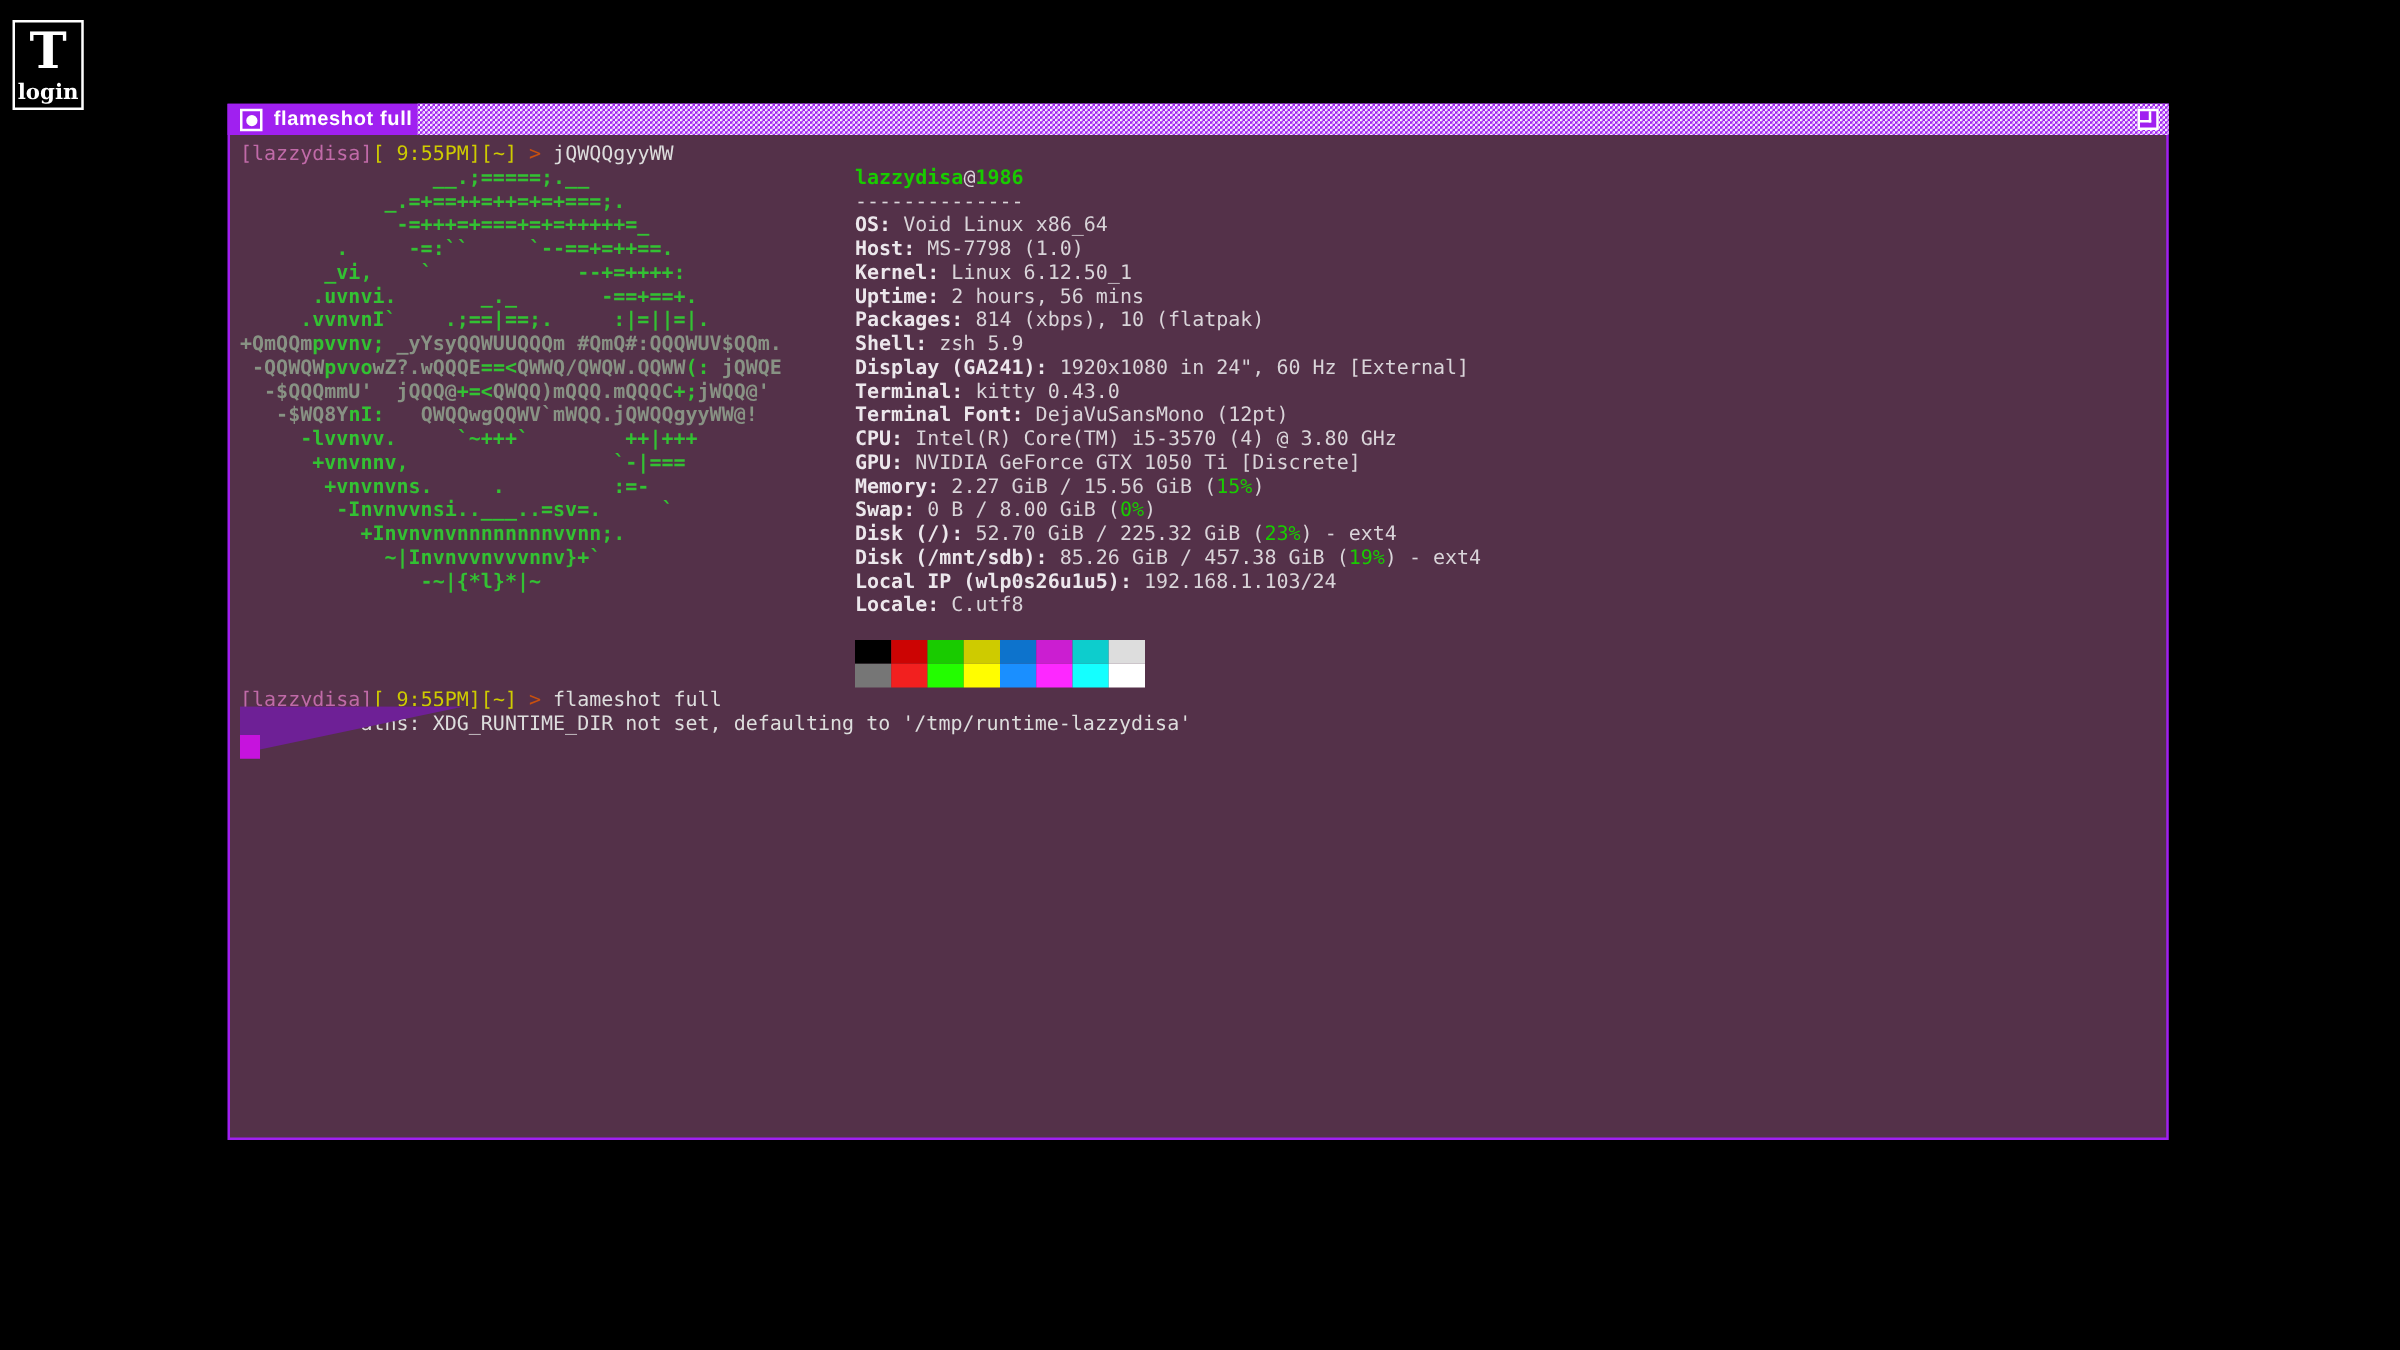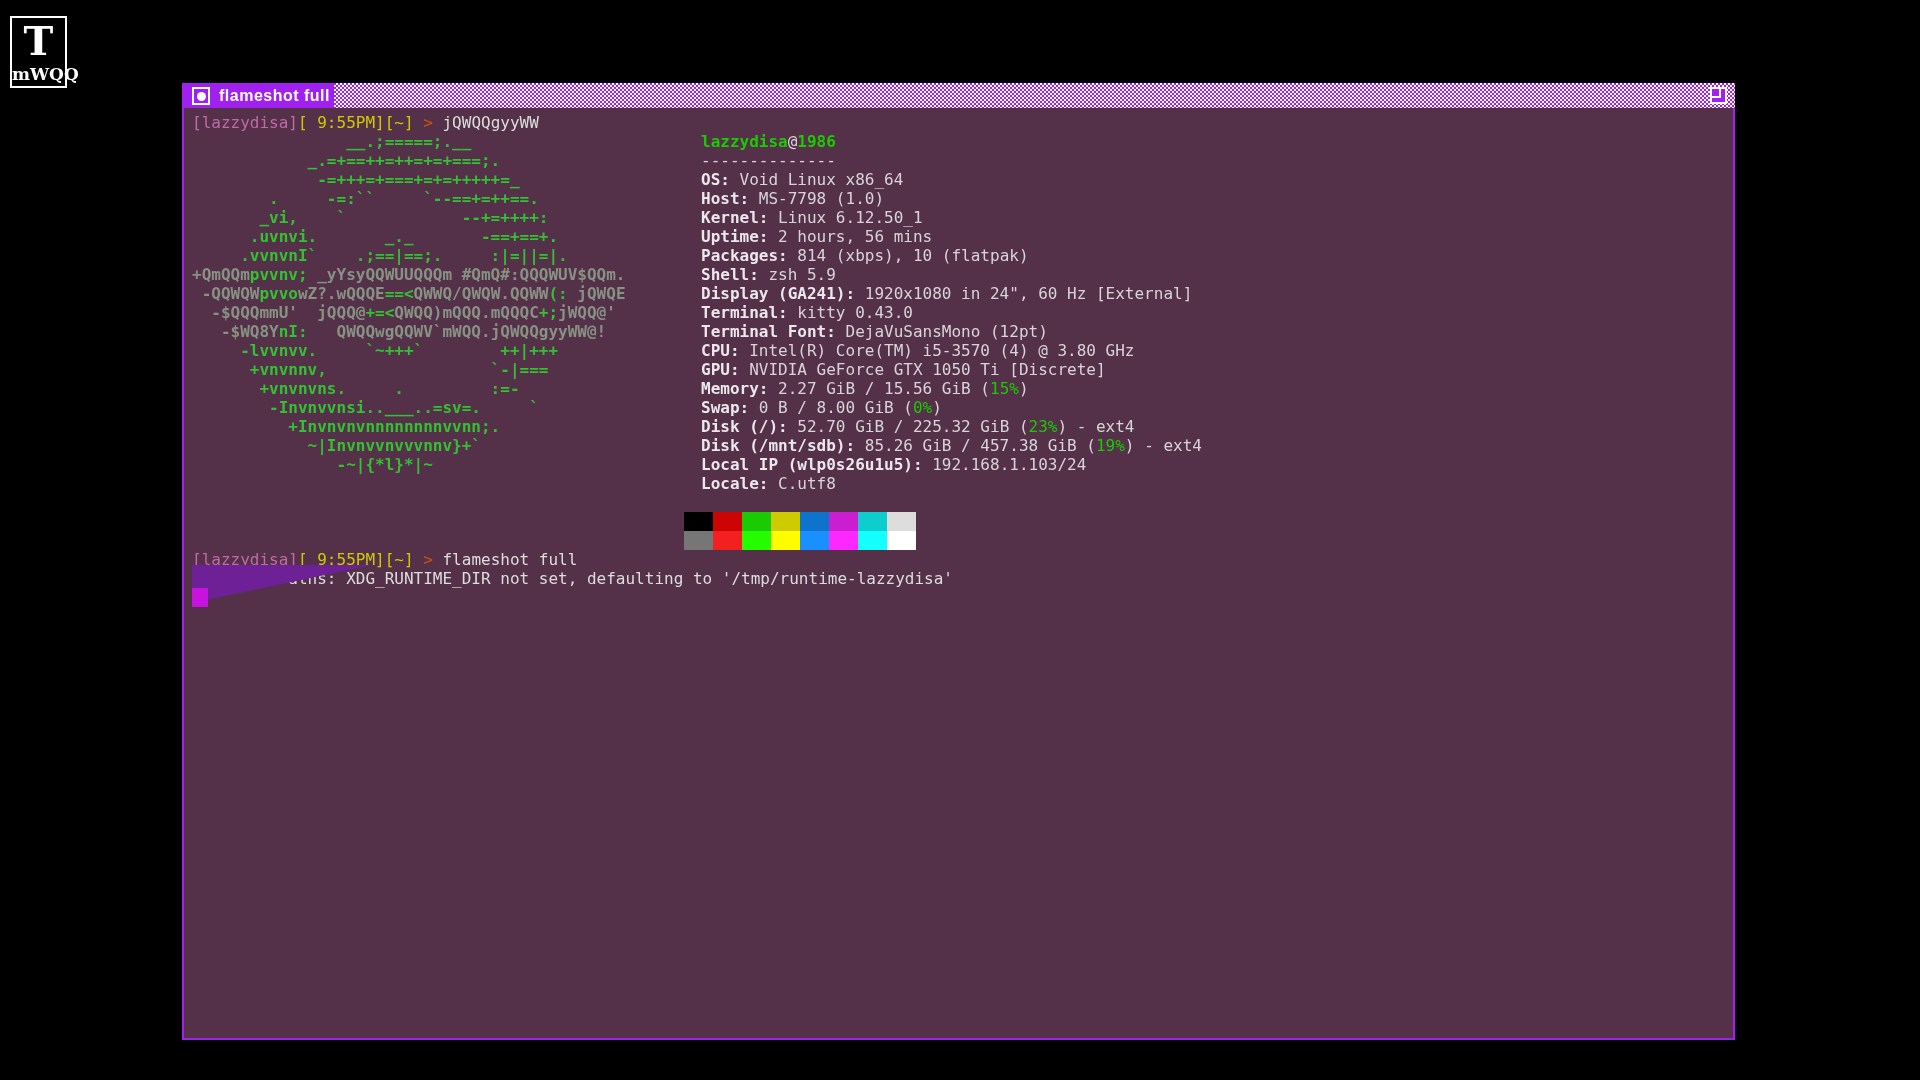"mWQQ" div.dicon-label { text: mWQQ -> login }
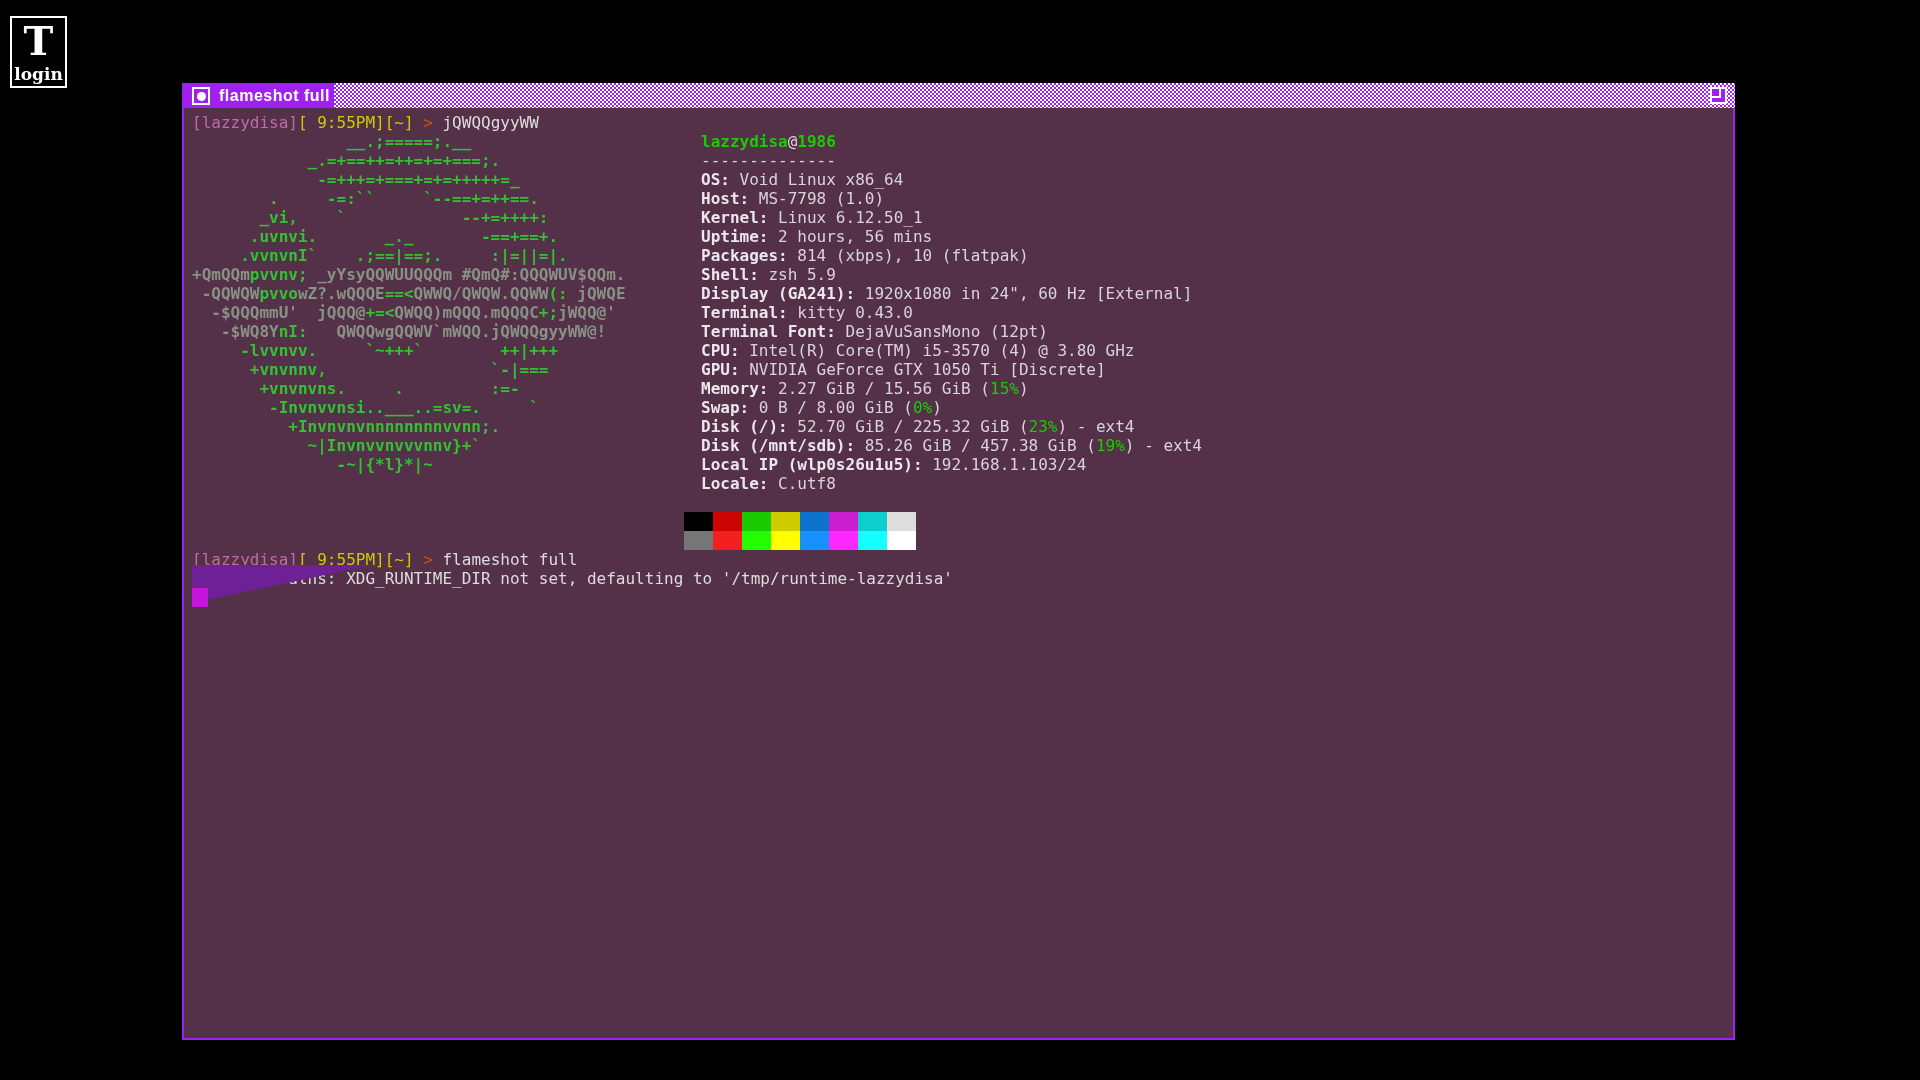"flameshot full" .window { height: 957px -> 829px }
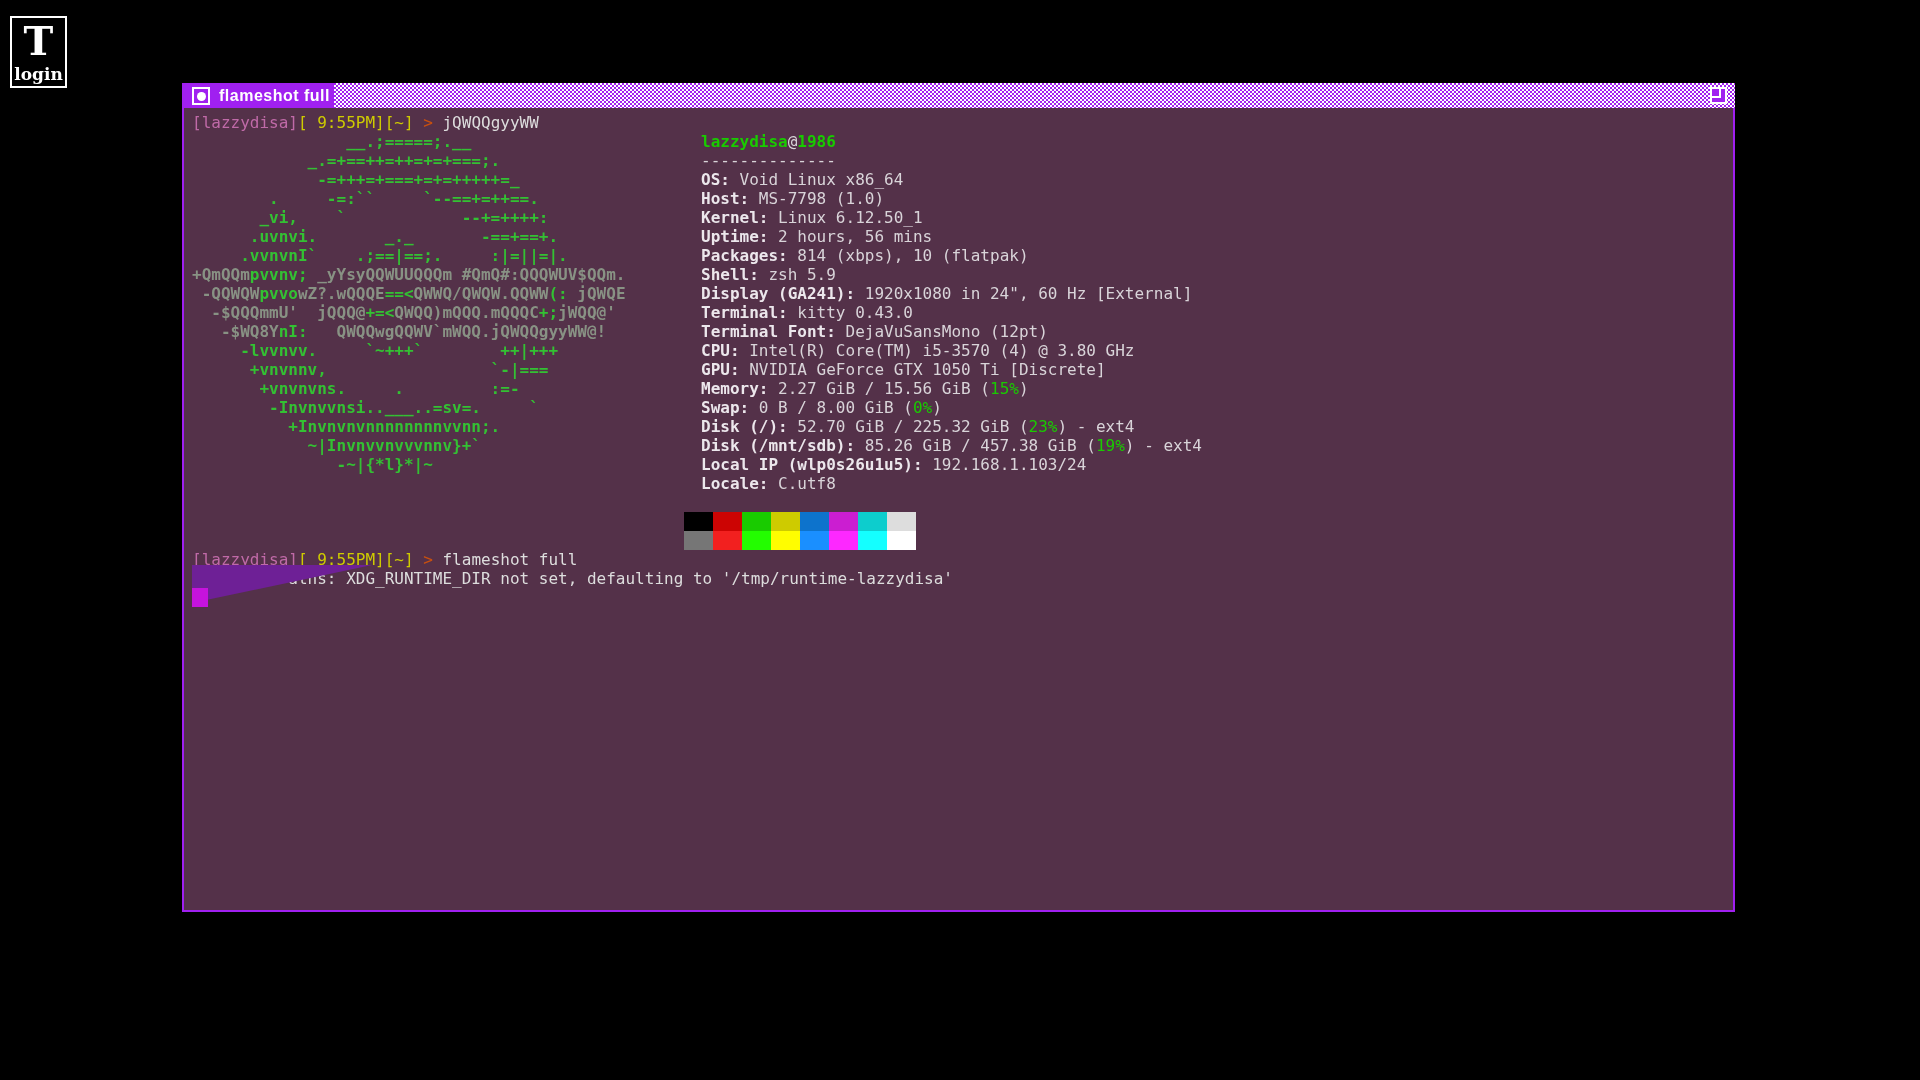"lazzydisa@1986" .infoblock { margin-left: 17px -> none }
